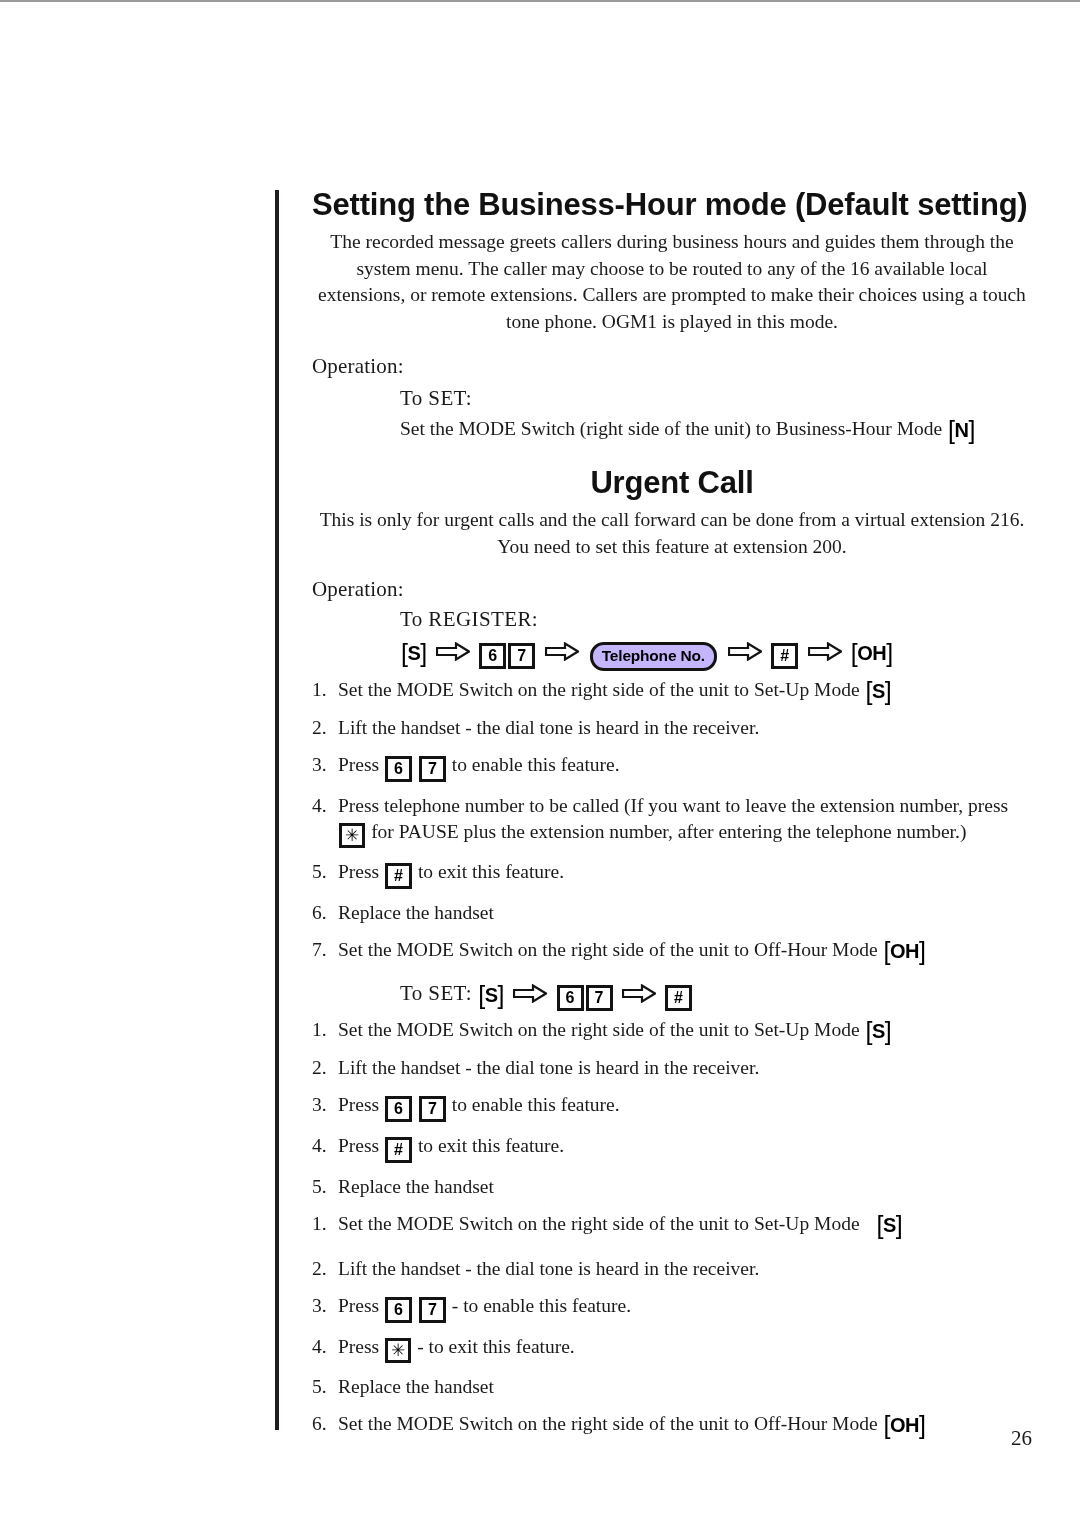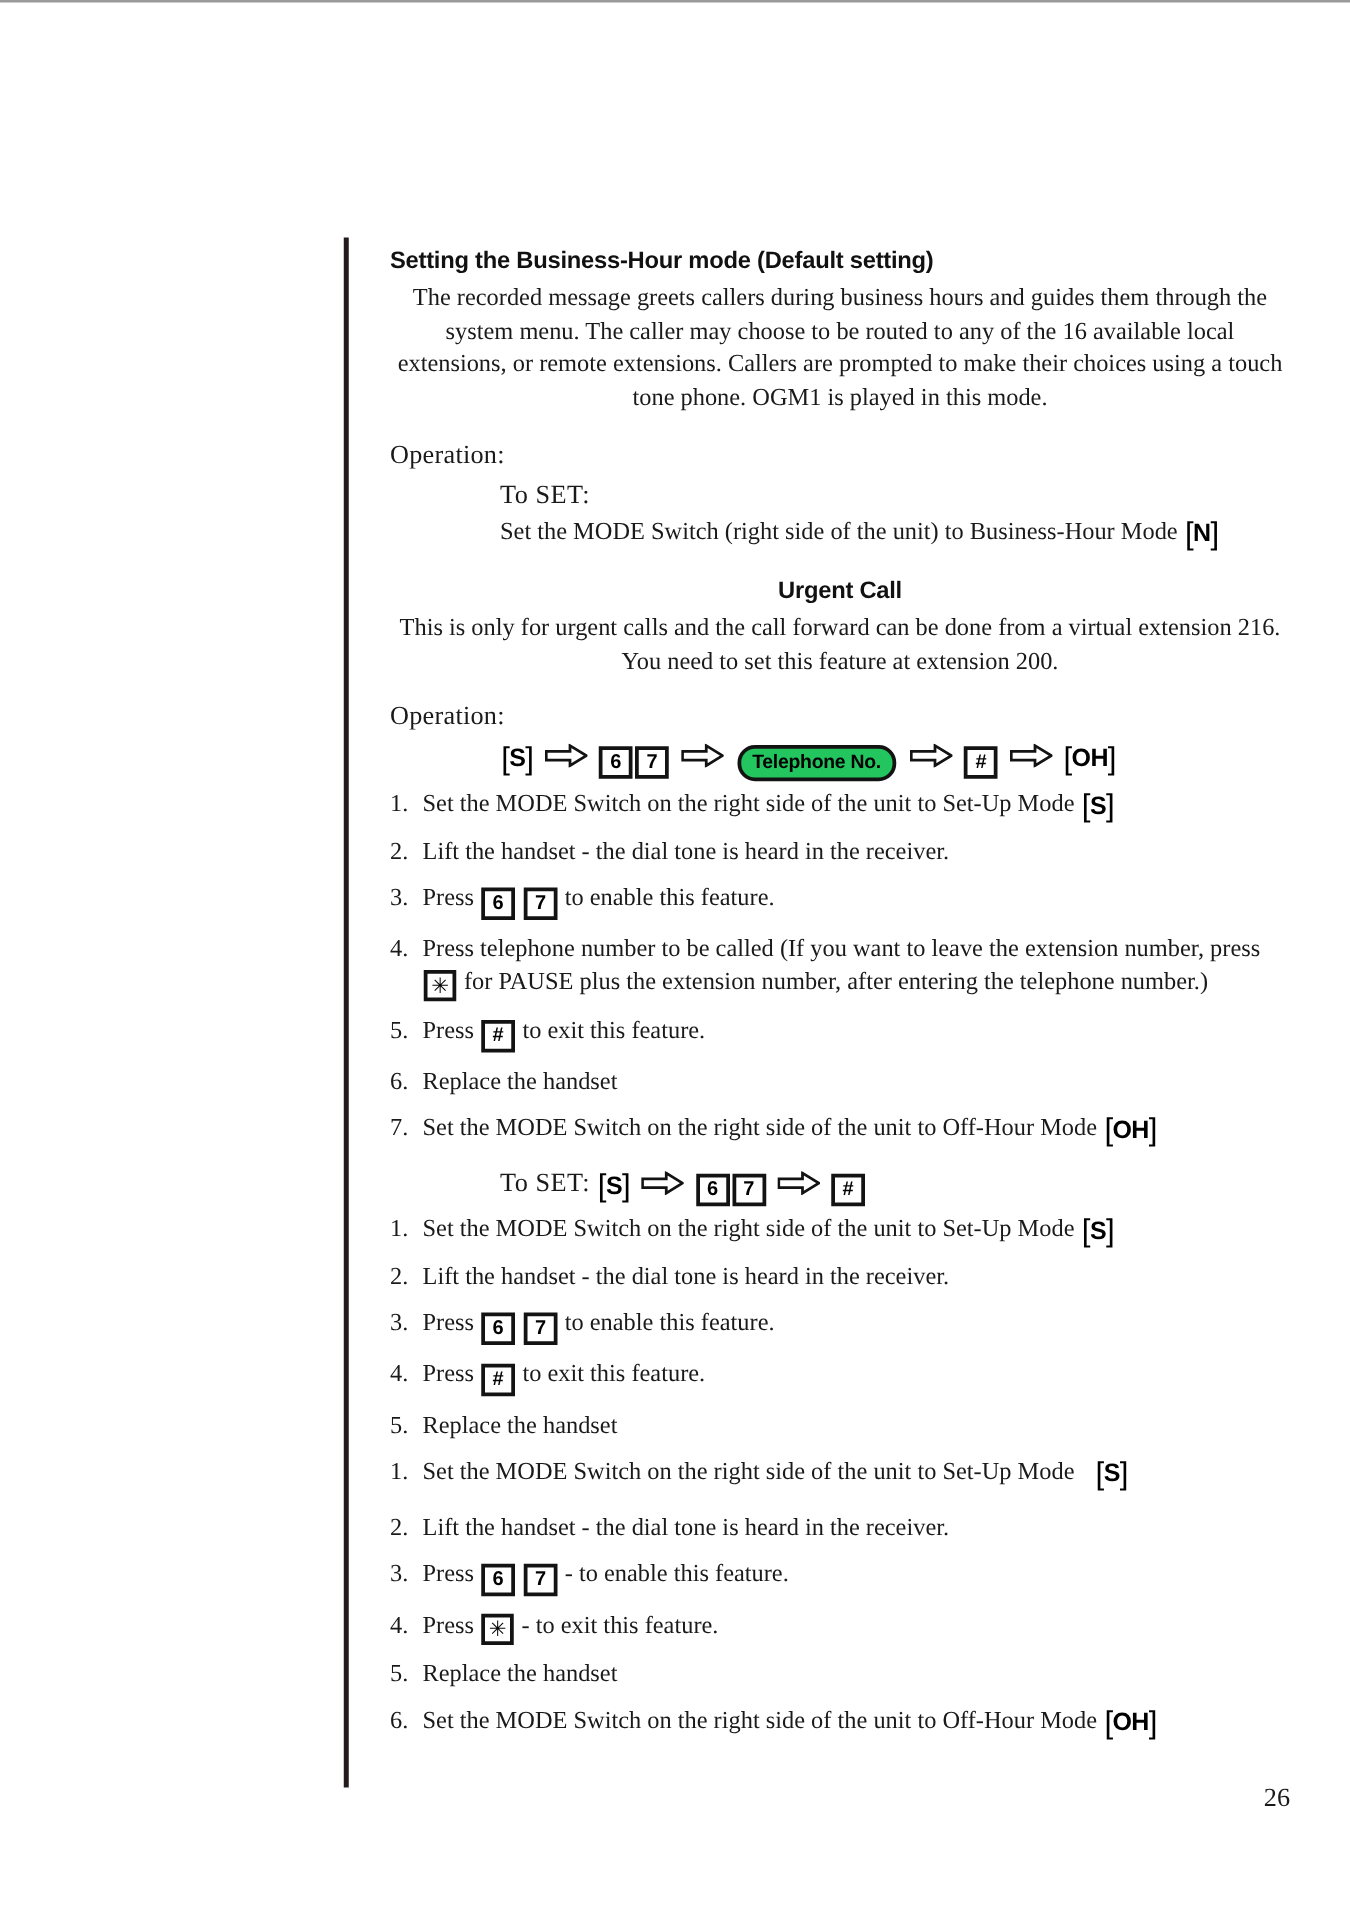"Setting the Business-Hour mode (Default" h2.section-head { font-size: 19px -> 31px; margin: 16px 0 6px 0 -> 5px 0 6px 0 }
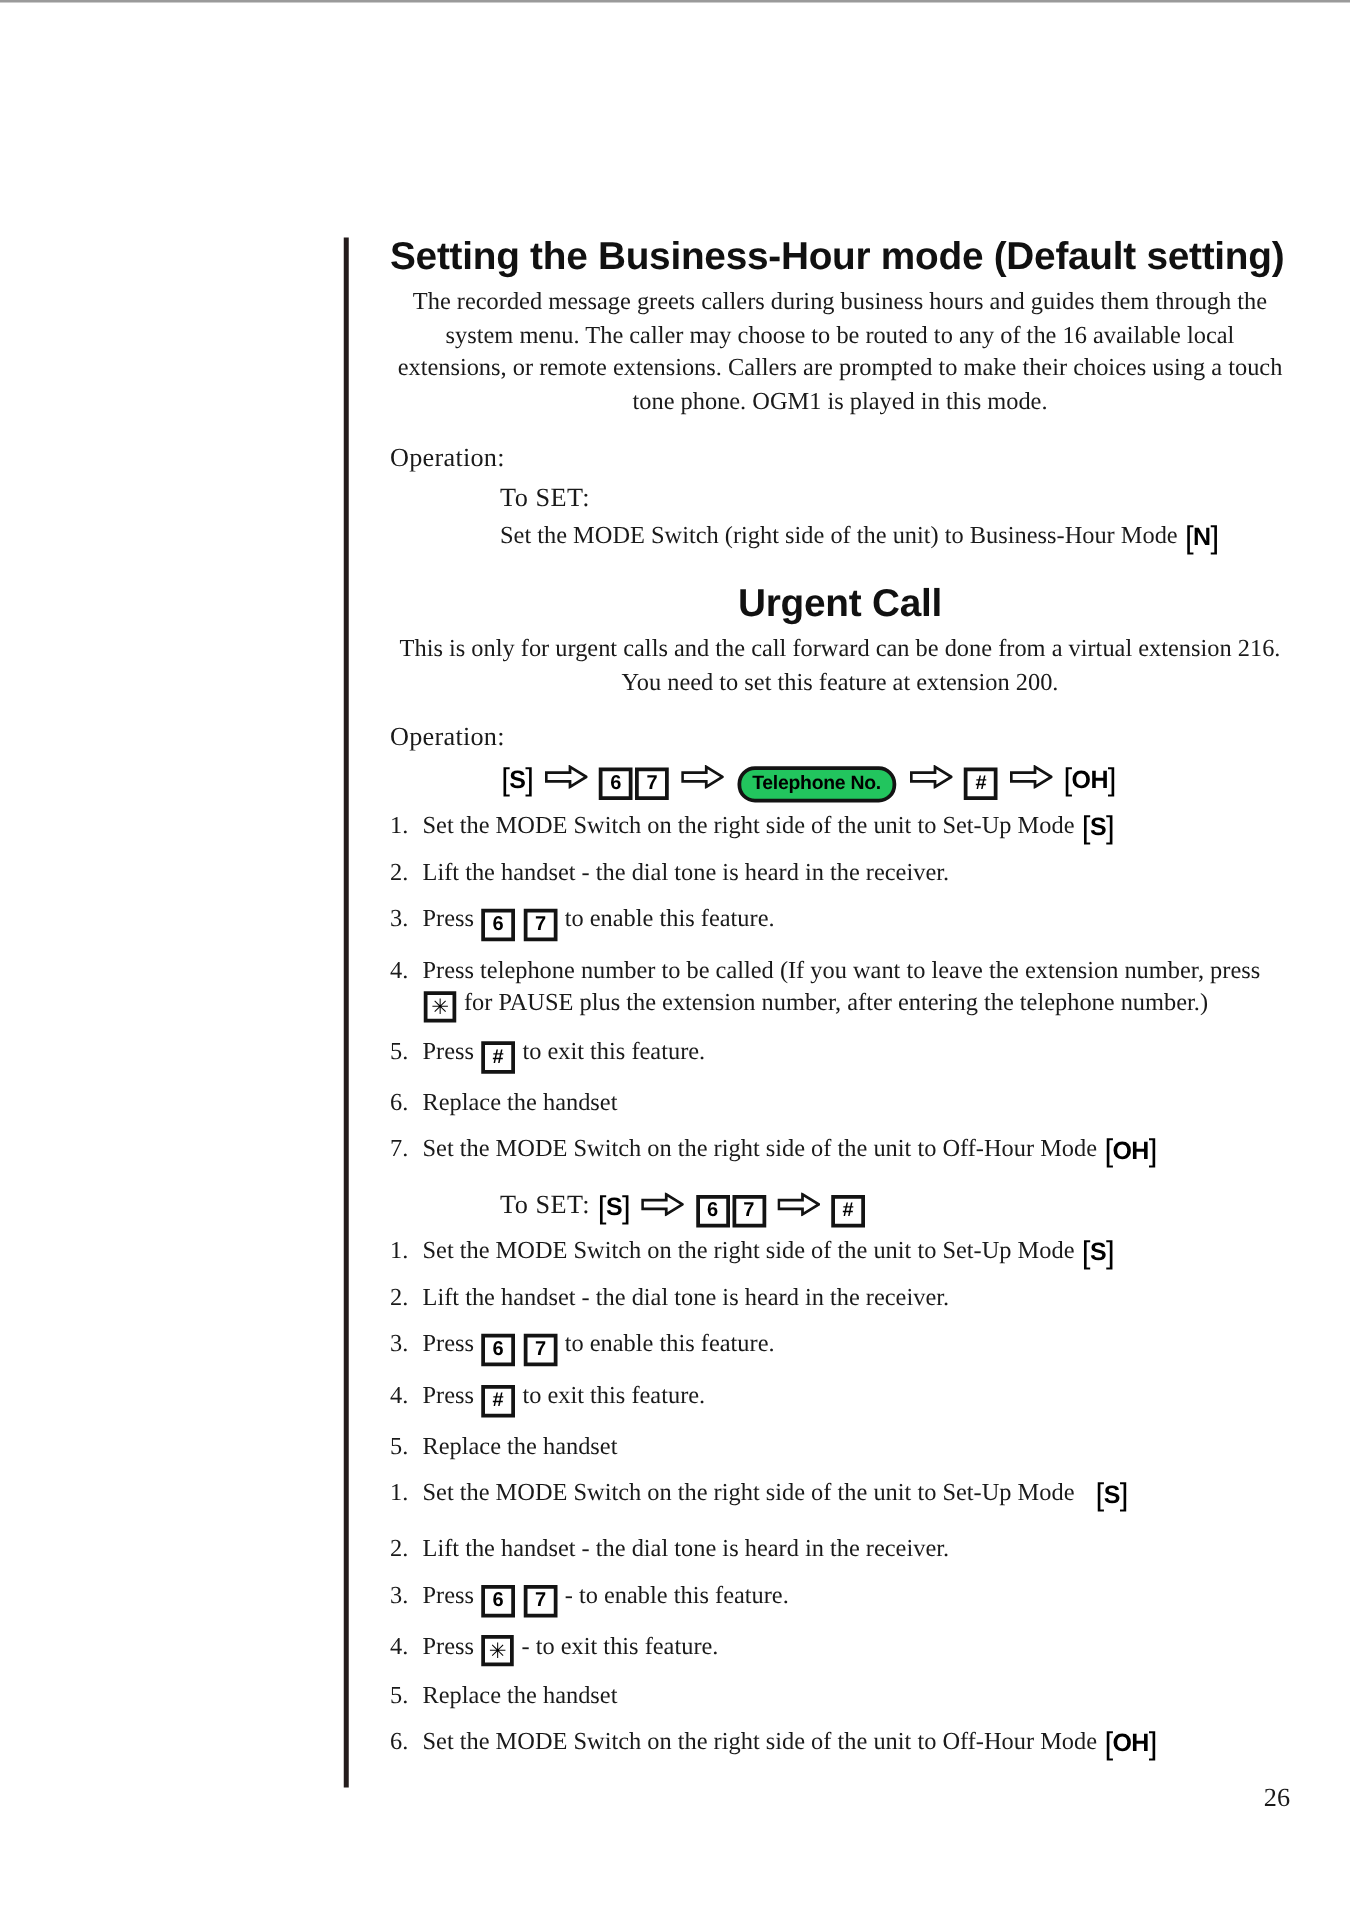"To REGISTER:" div.operation { html: none -> <div> <span>To REGISTER:</span> </div> }
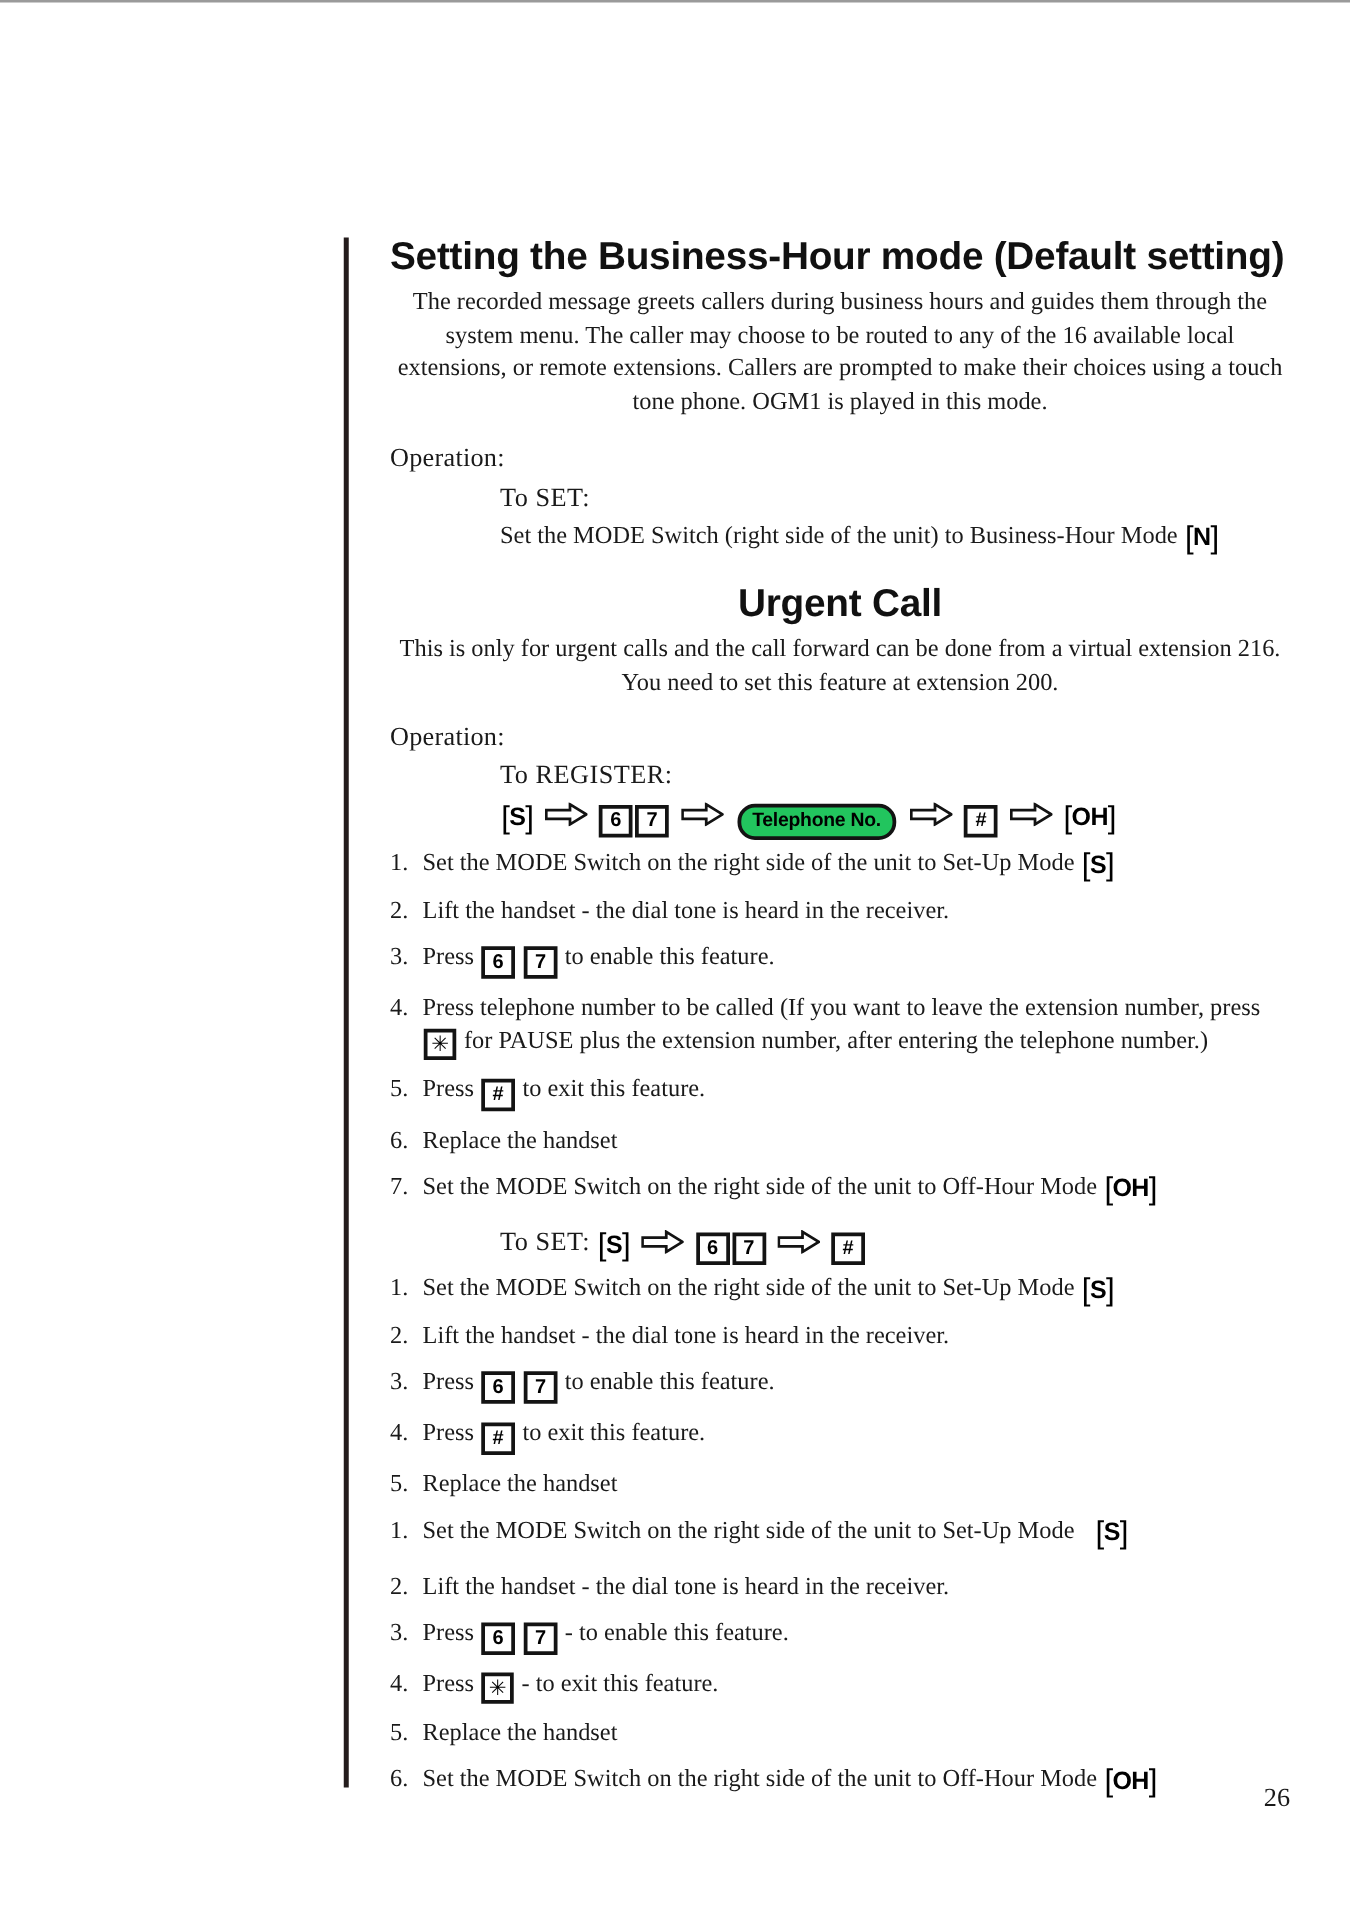"Telephone No." .telbtn { background: #22c55e -> #c4b5fd }
